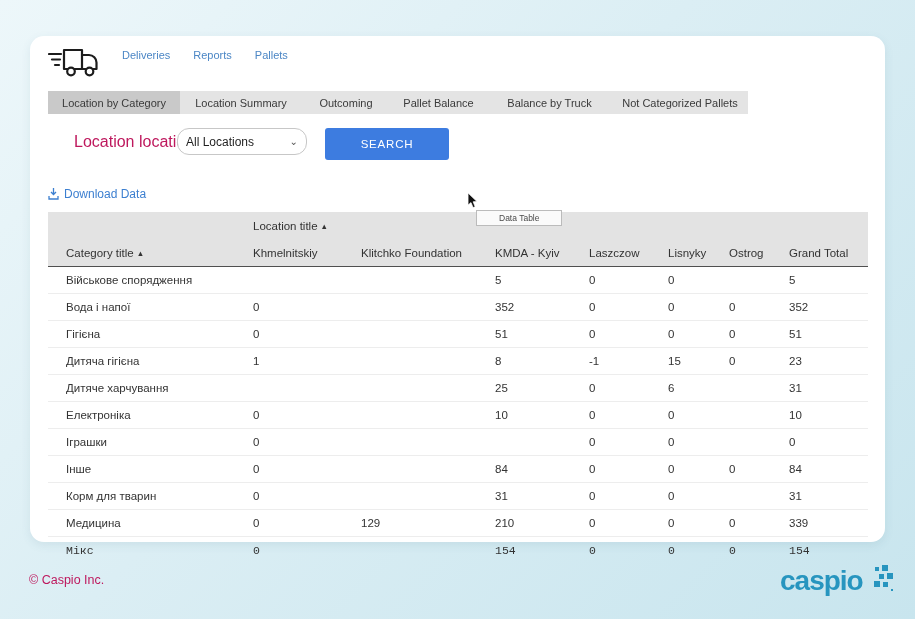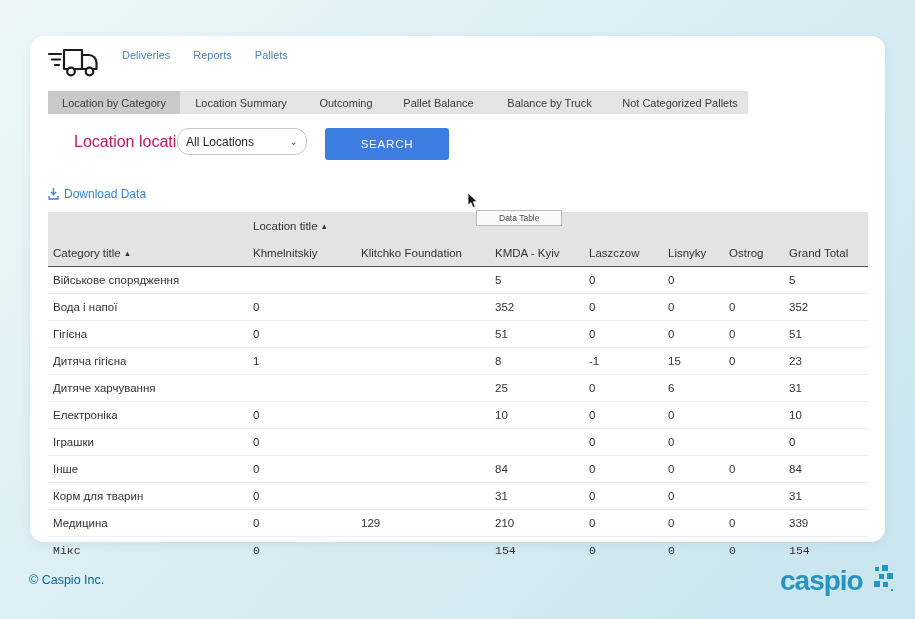"Category title ▲" .cell.first { padding-left: 5px -> 18px }
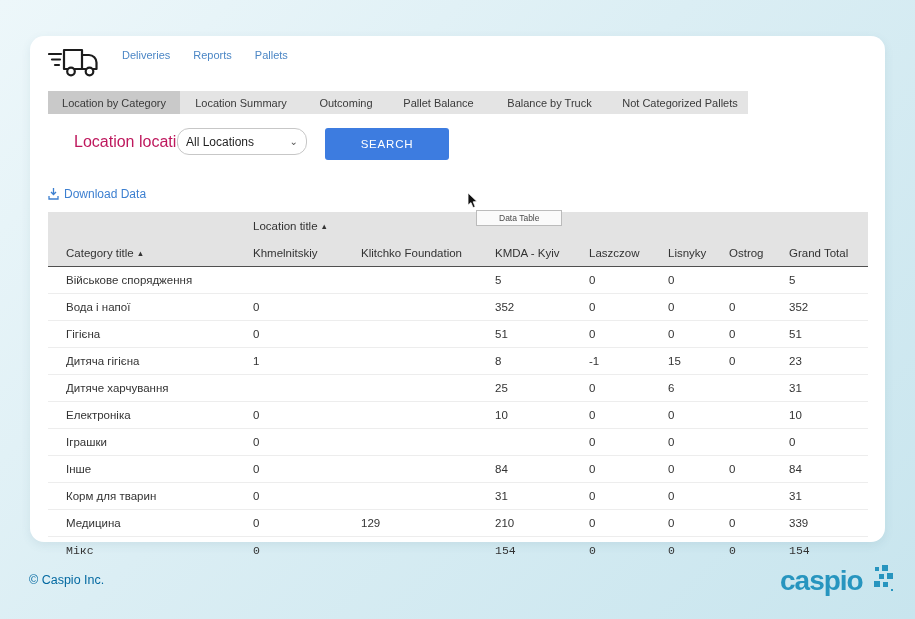"© Caspio Inc." .copyright { color: #0369a1 -> #be185d }
